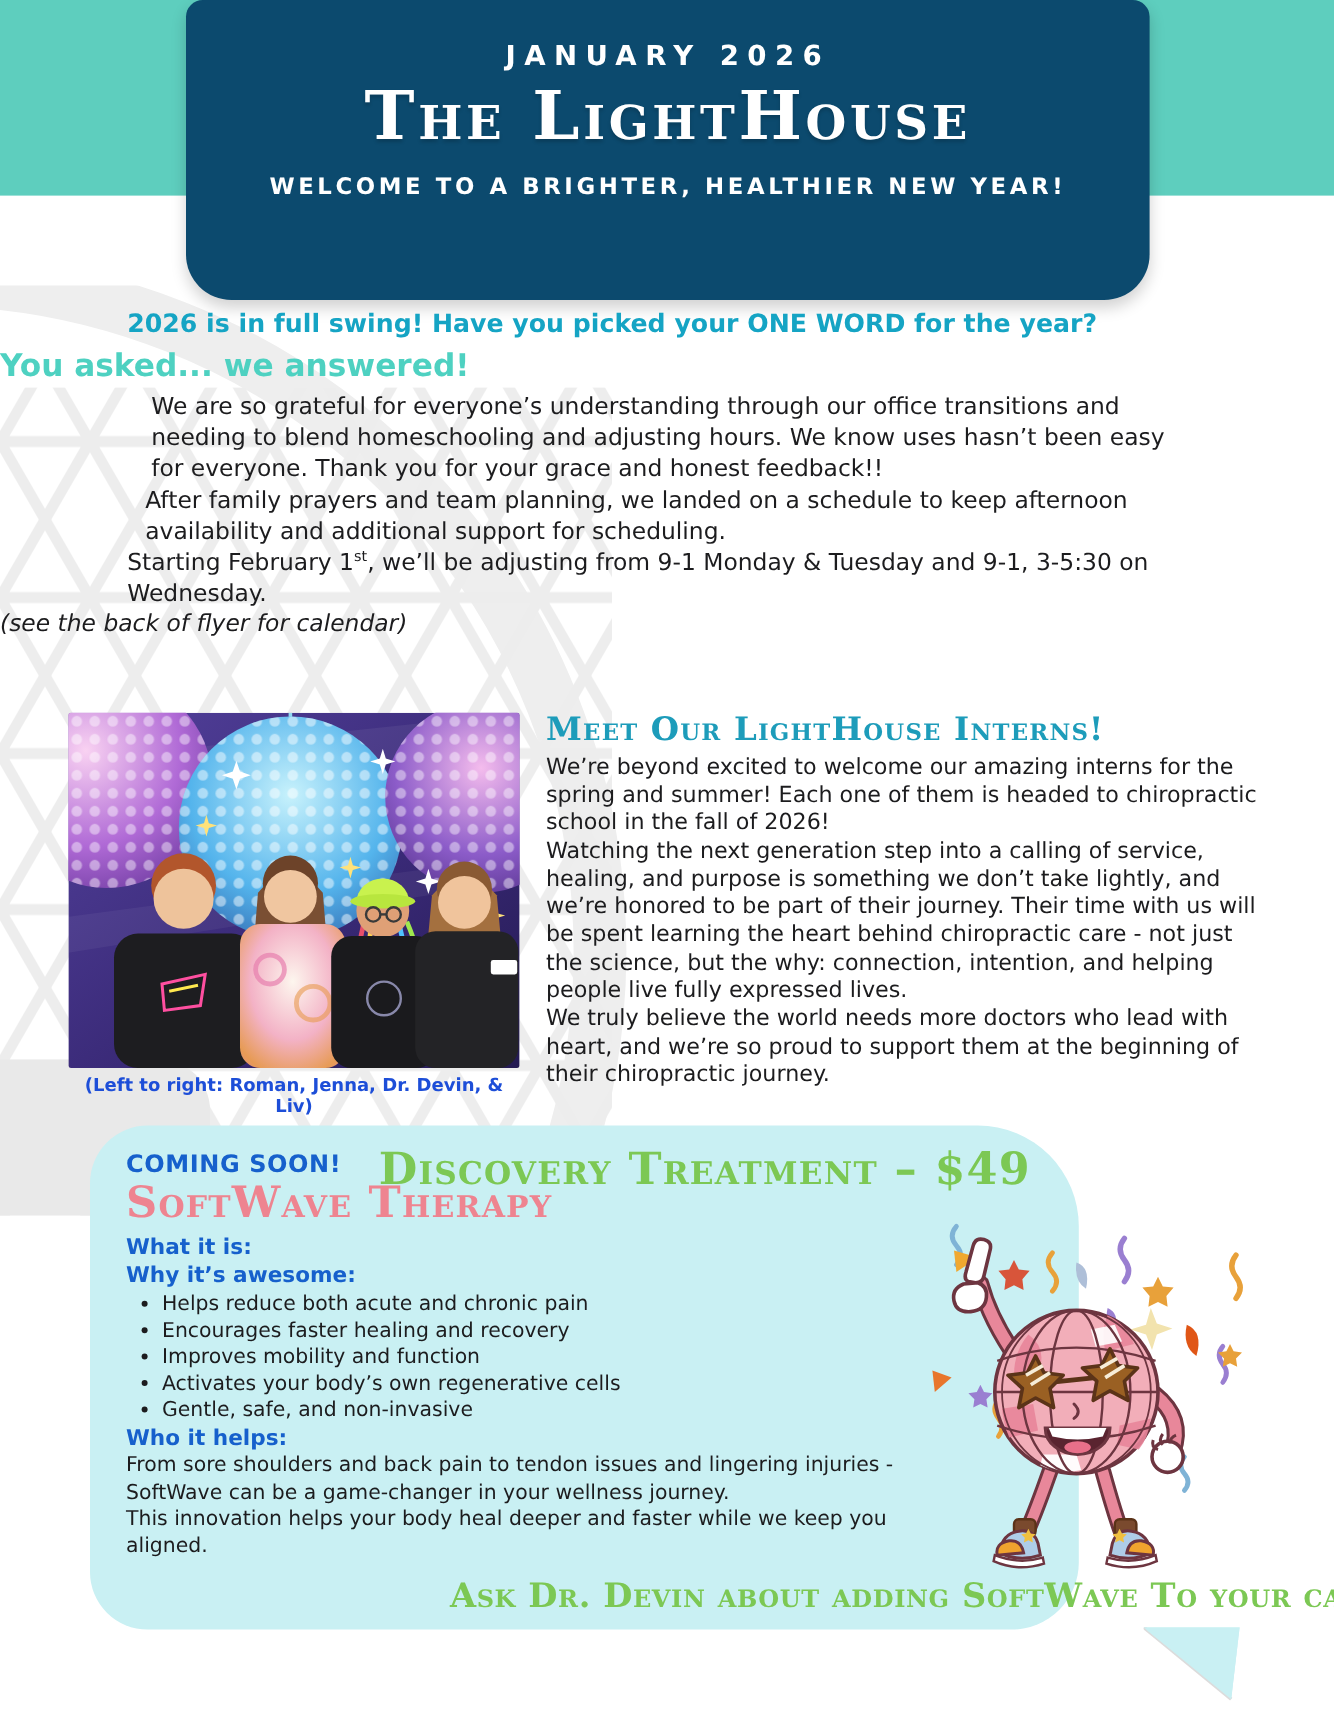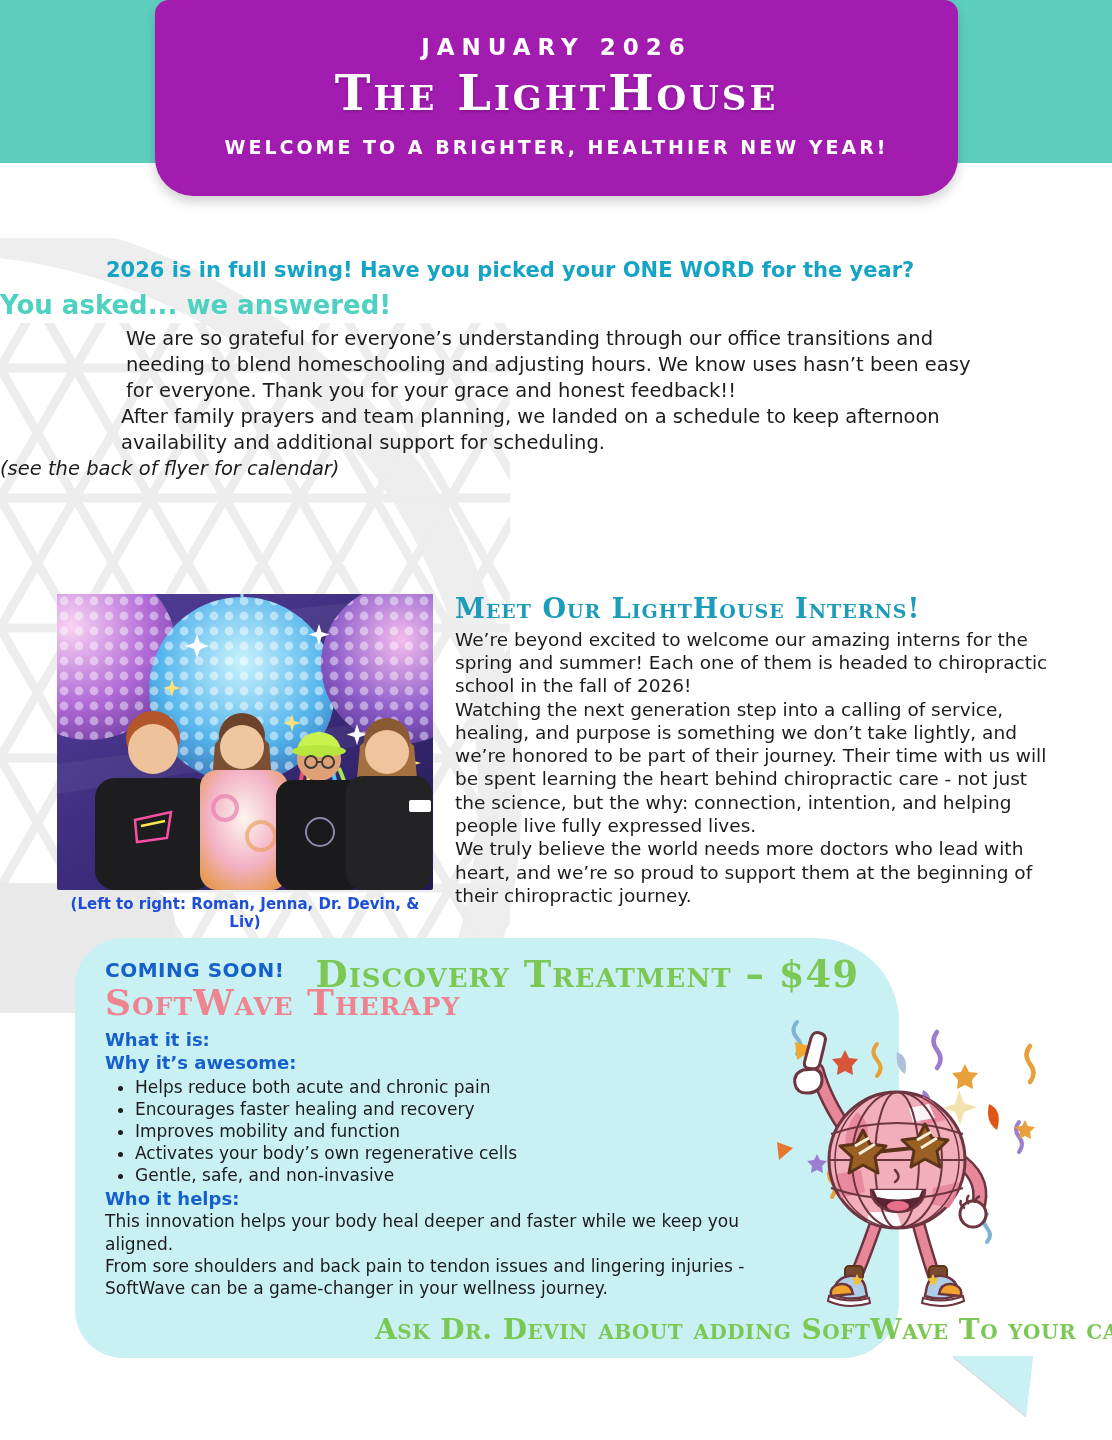"JANUARY 2026" .header-card { background: #a21caf -> #0c4a6e; height: 196px -> 250px }
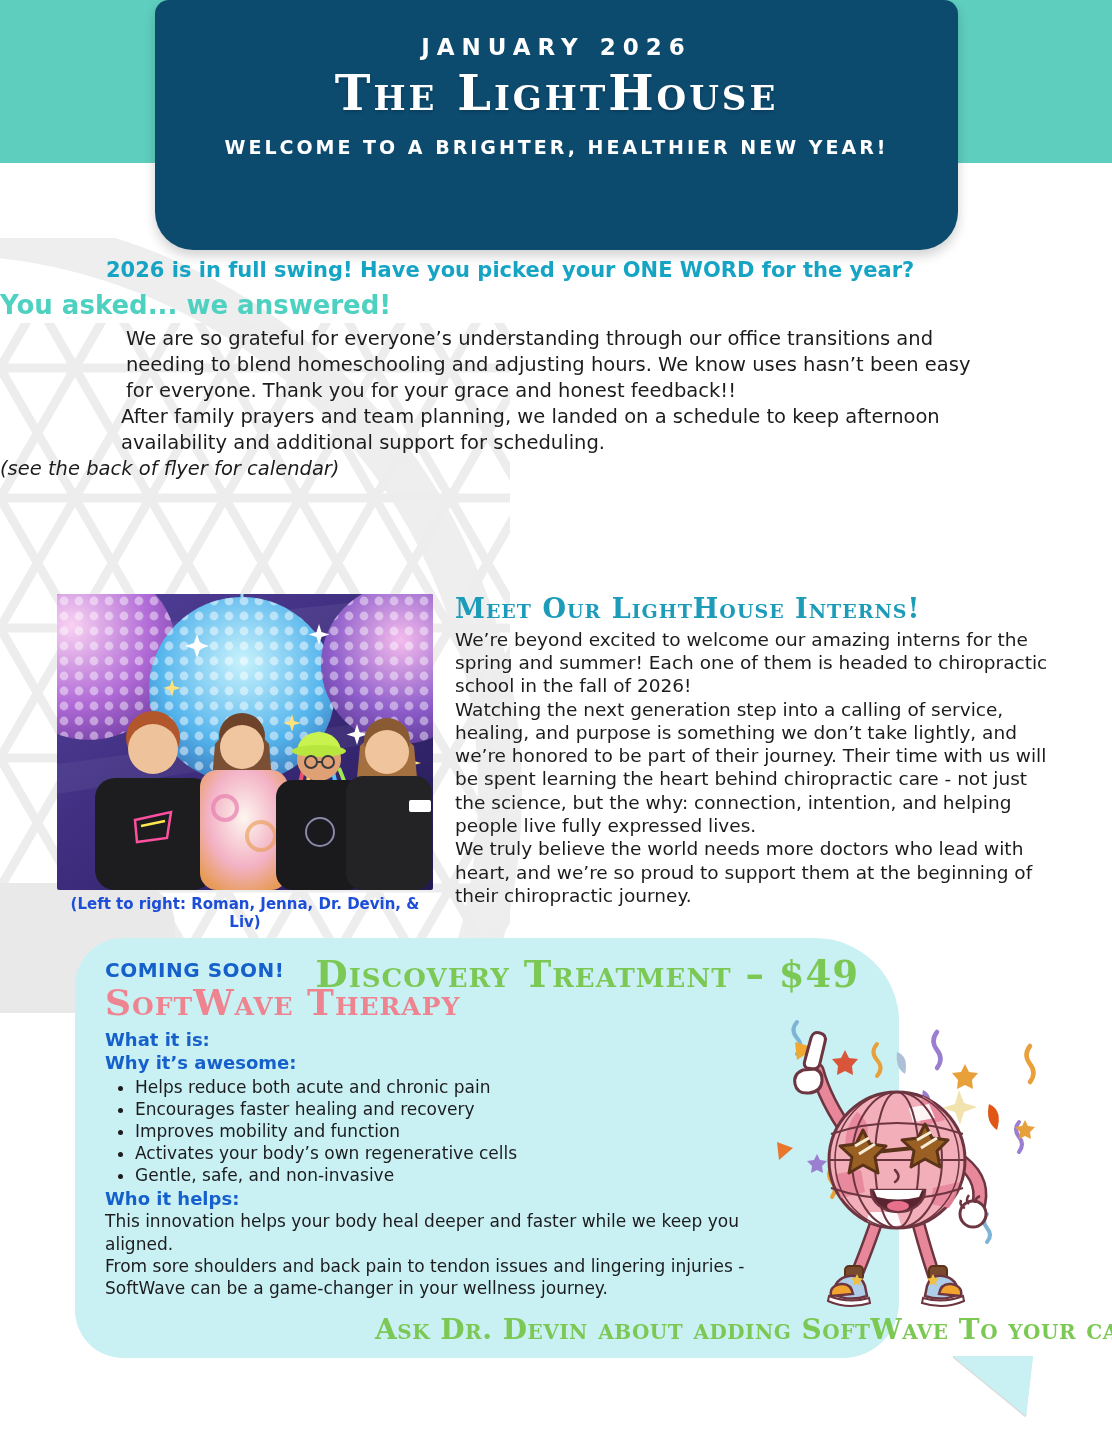"The LightHouse" .logo { font-size: 48px -> 56px }
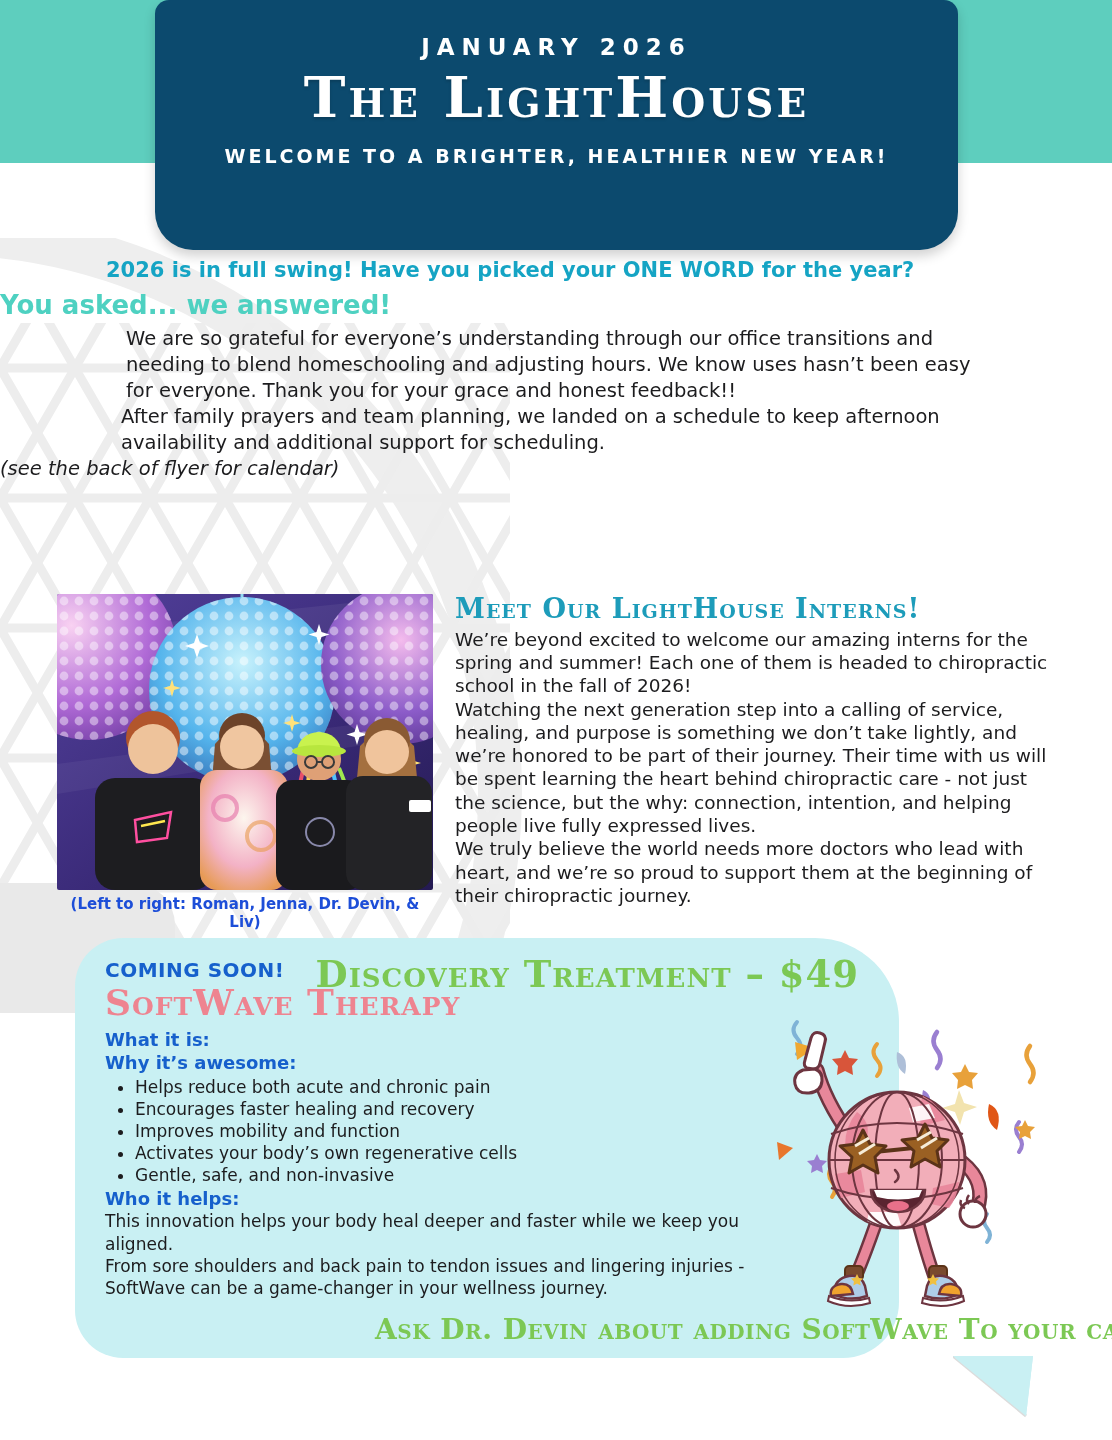"Starting February 1st, we’ll be" p.sched { html: none -> <p><span>Starting February 1</span><sup>st</sup><span>, we’ll be adjusting from 9-1 Monday &amp; Tuesday and 9-1, 3-5:30 on Wednesday.</span></p> }
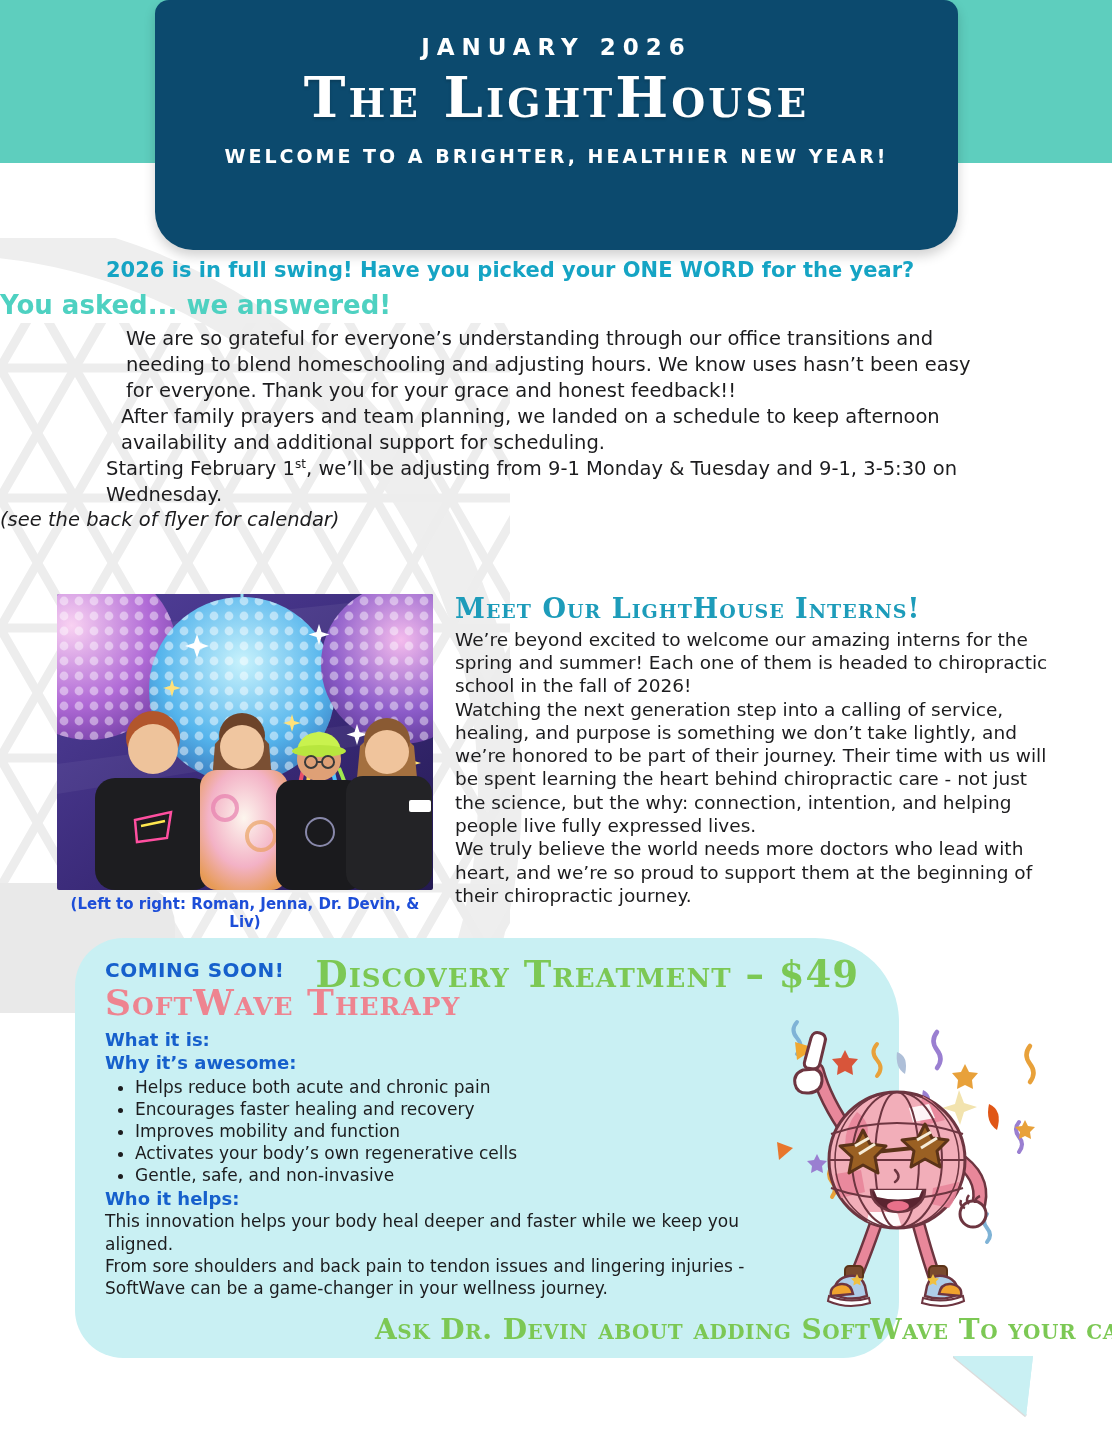"This innovation helps your body" p.sw-text { order: before "From sore shoulders and back" -> after "From sore shoulders and back" }
